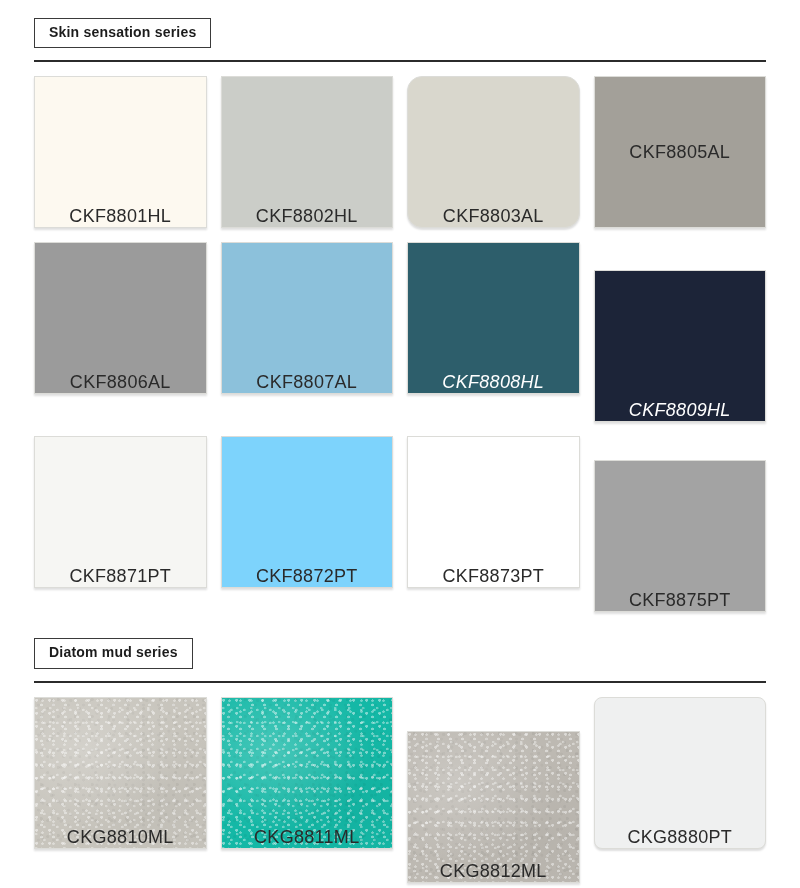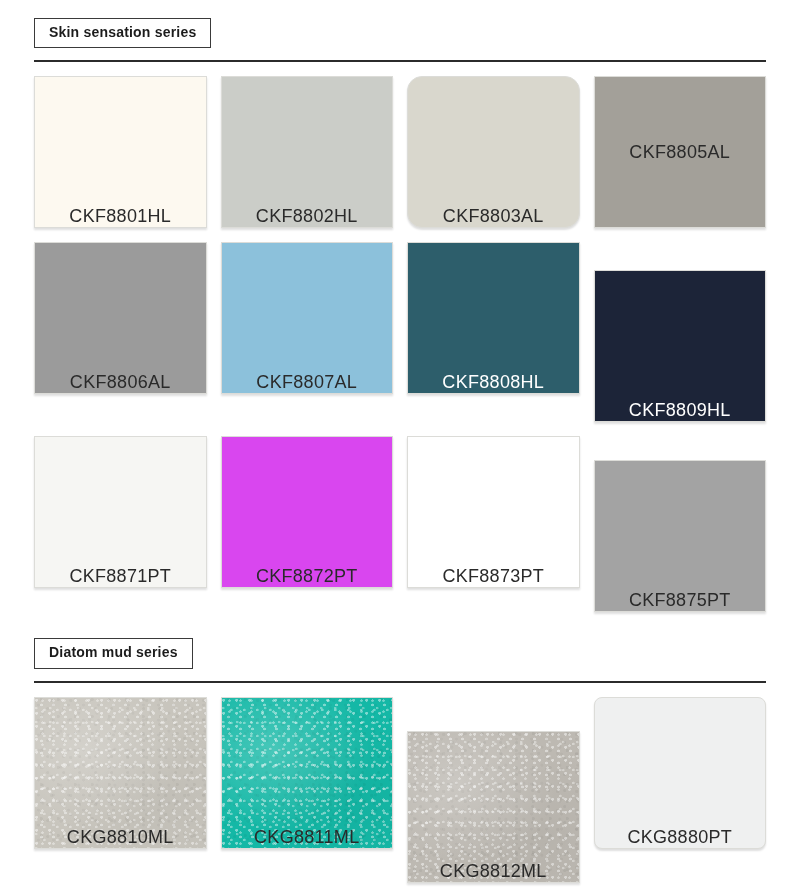"CKF8808HL" .swatch-label.light { font-style: none -> italic }
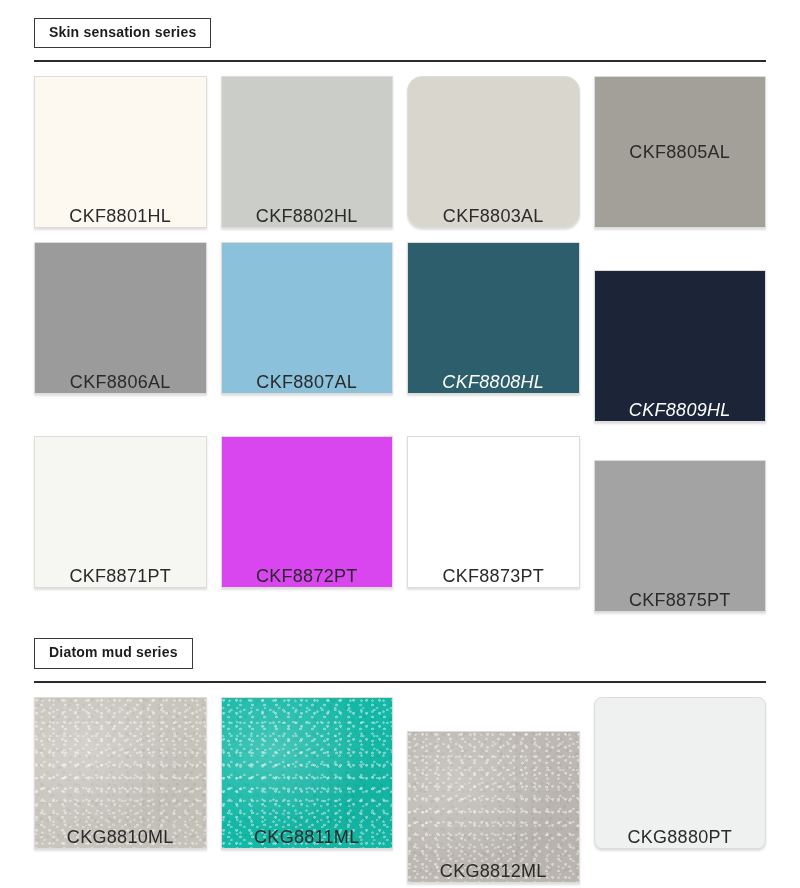"CKF8872PT" div.swatch { background-color: #d946ef -> #7dd3fc }
